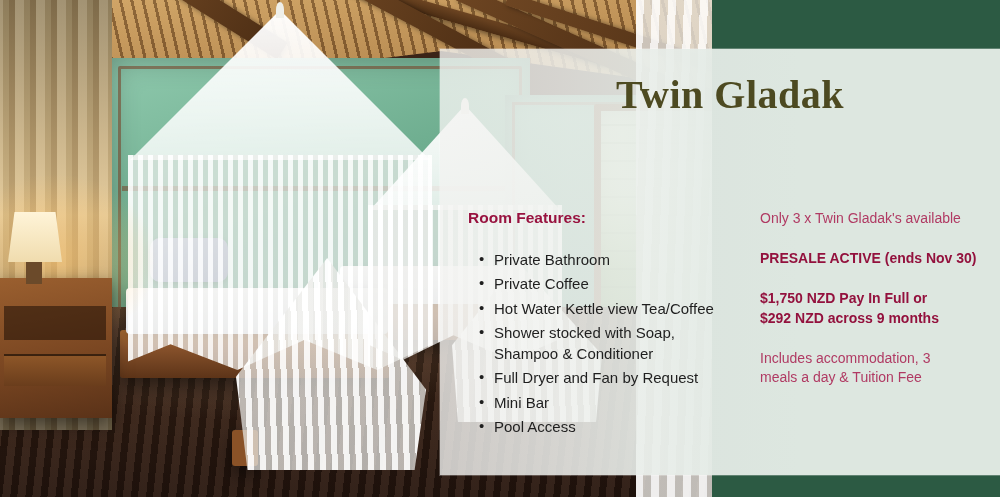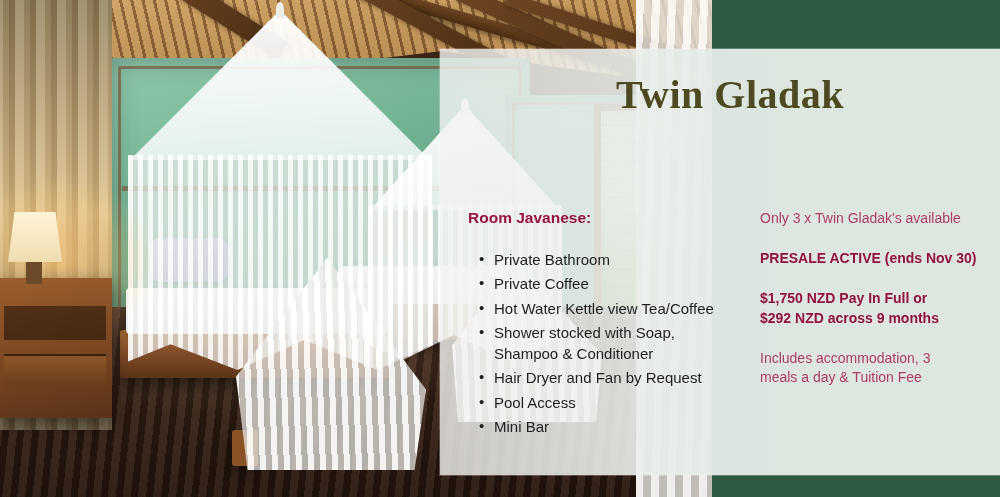"Room Javanese:" div.features-head { text: Javanese -> Features }
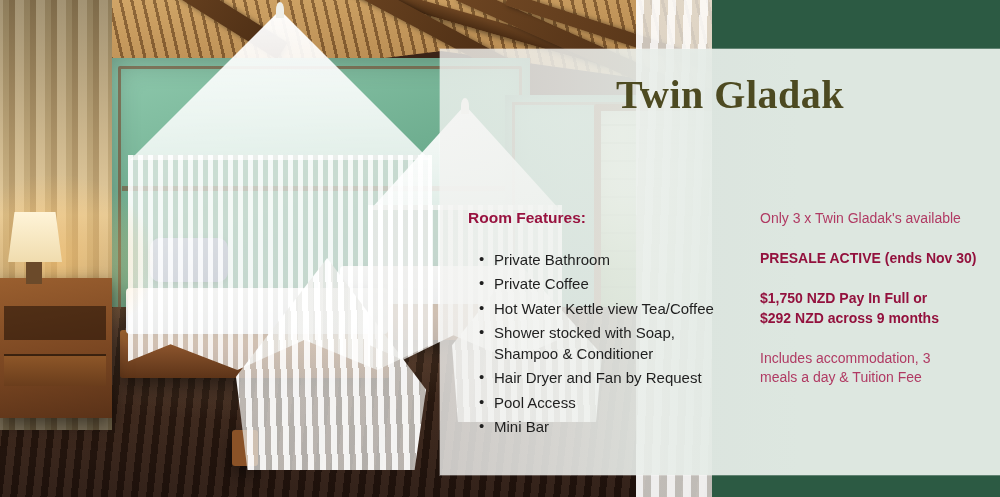"Hair Dryer and Fan by" li { text: Hair -> Full }
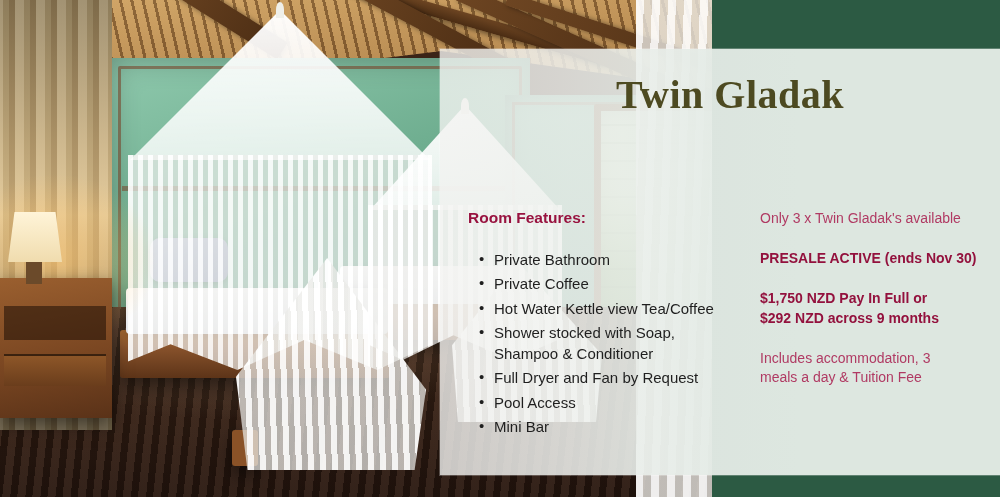"Pool Access" li { order: before "Mini Bar" -> after "Mini Bar" }
